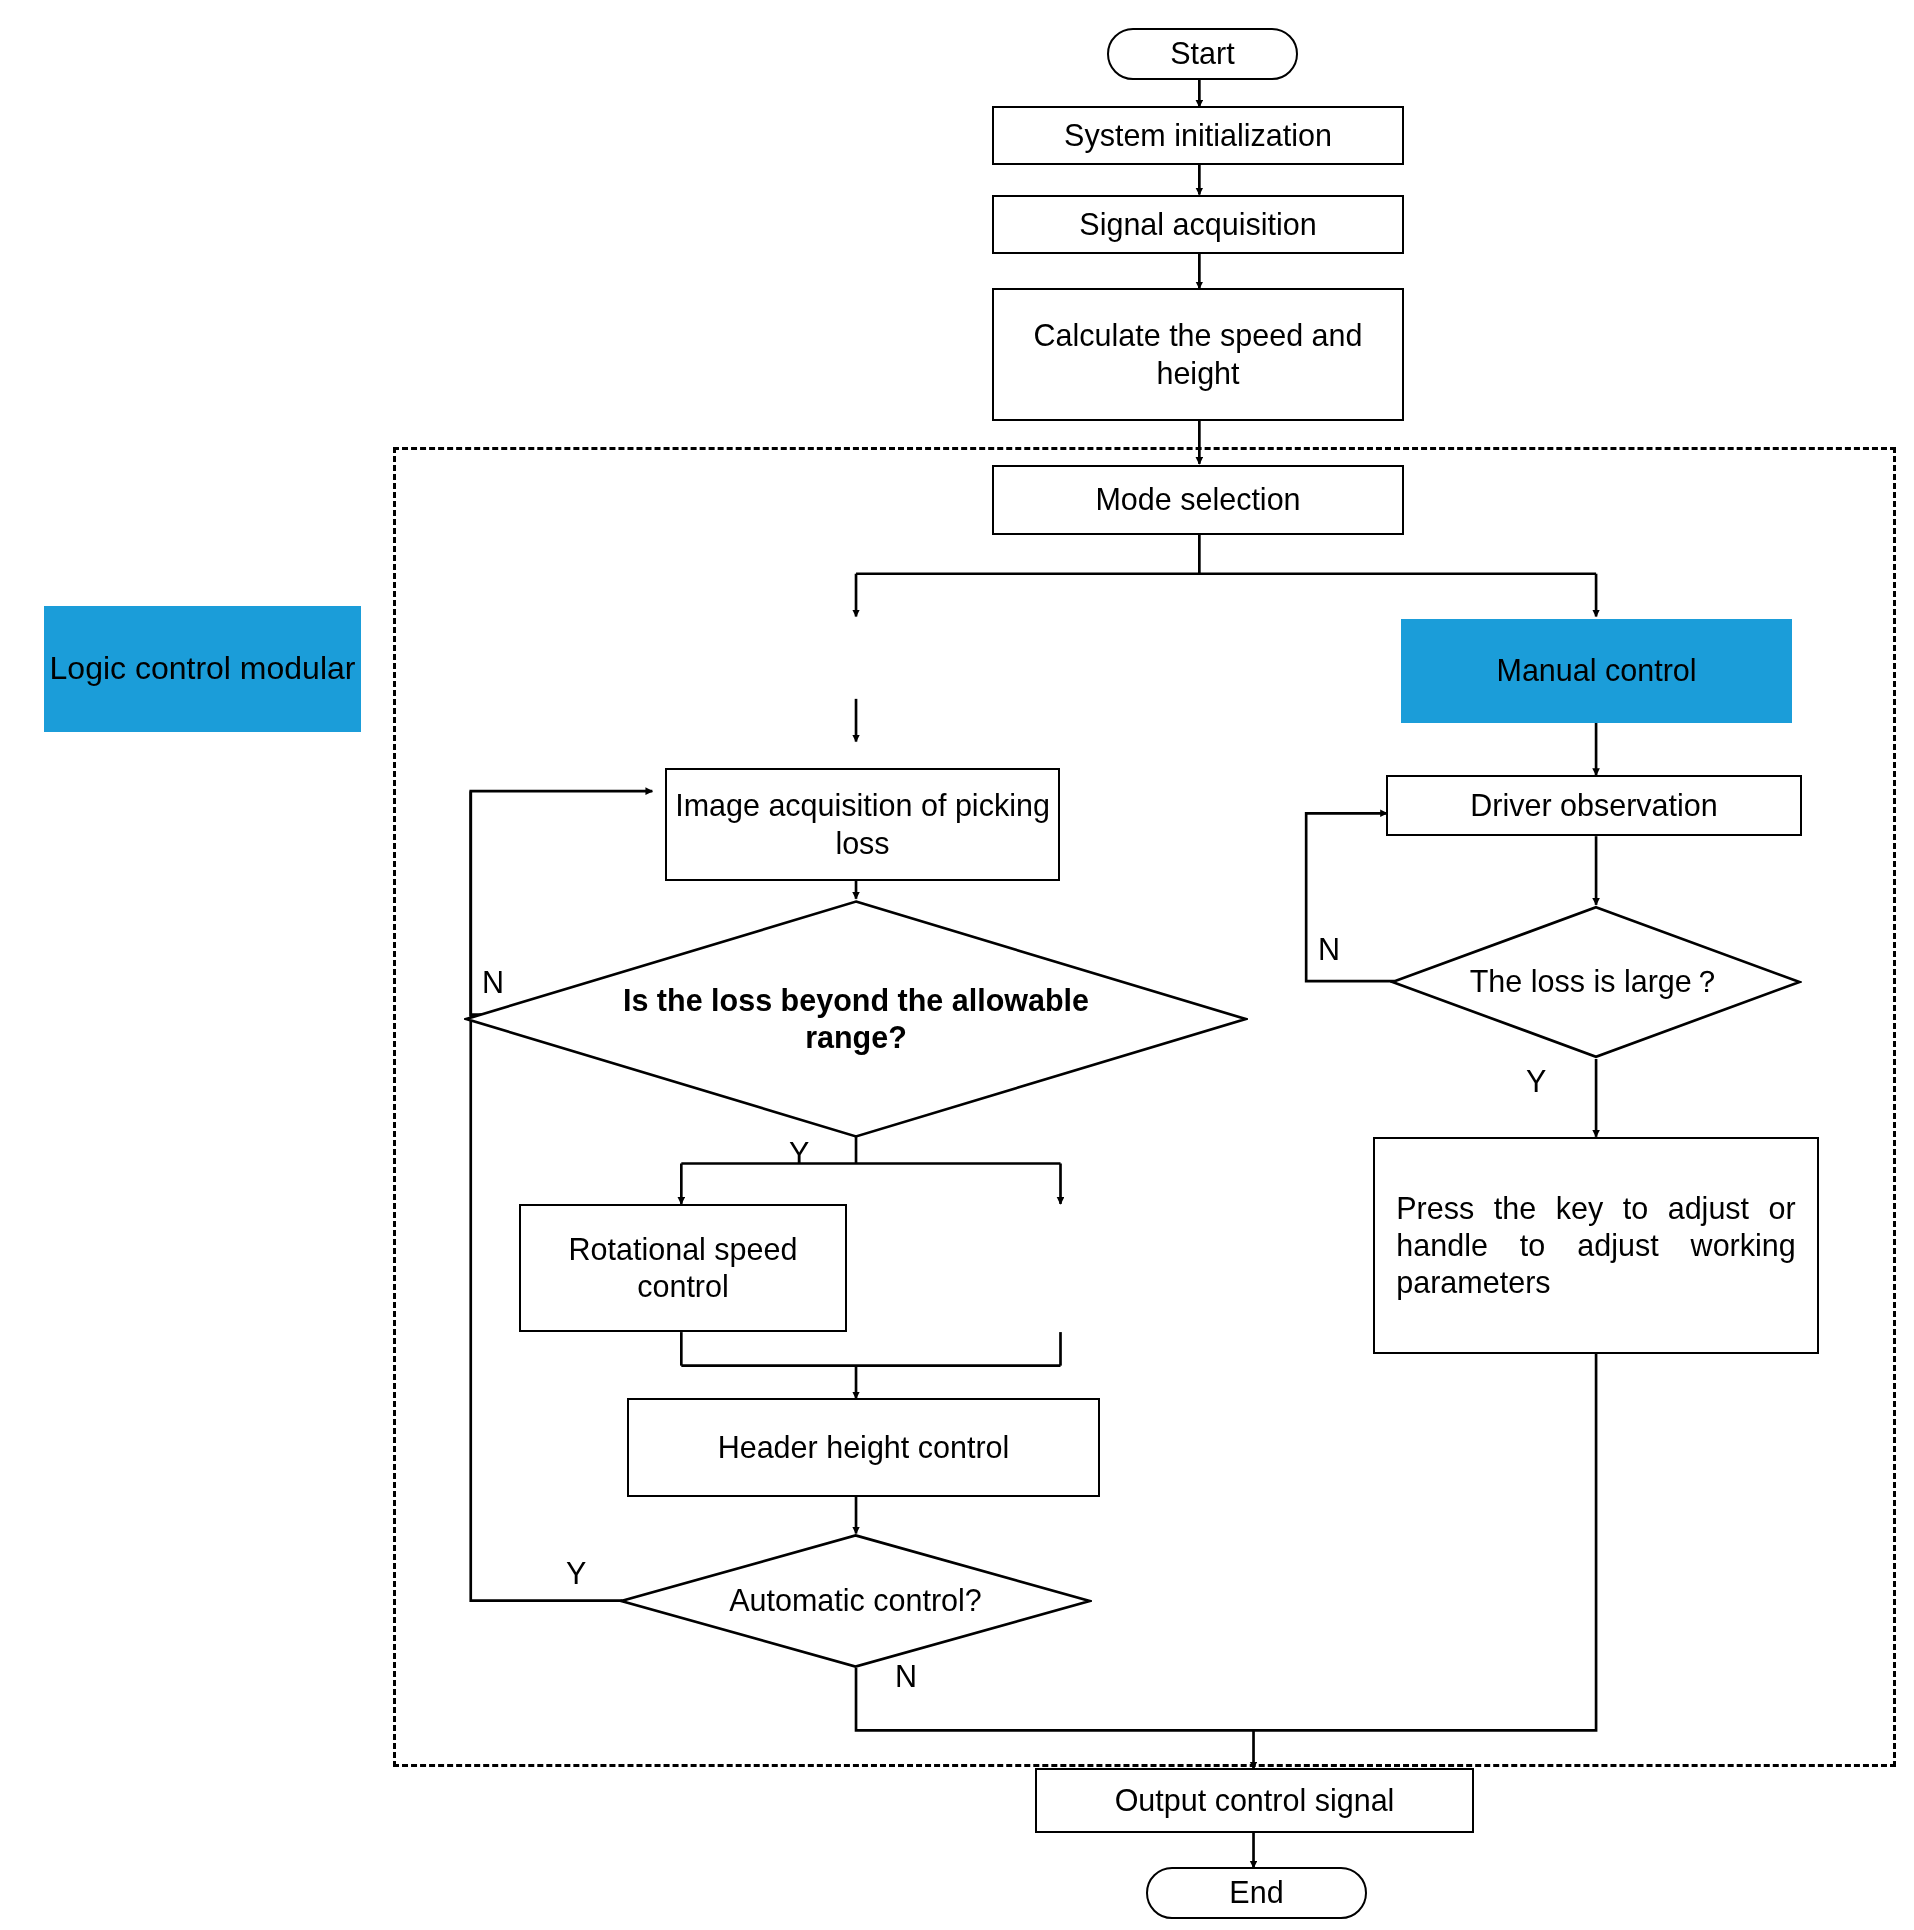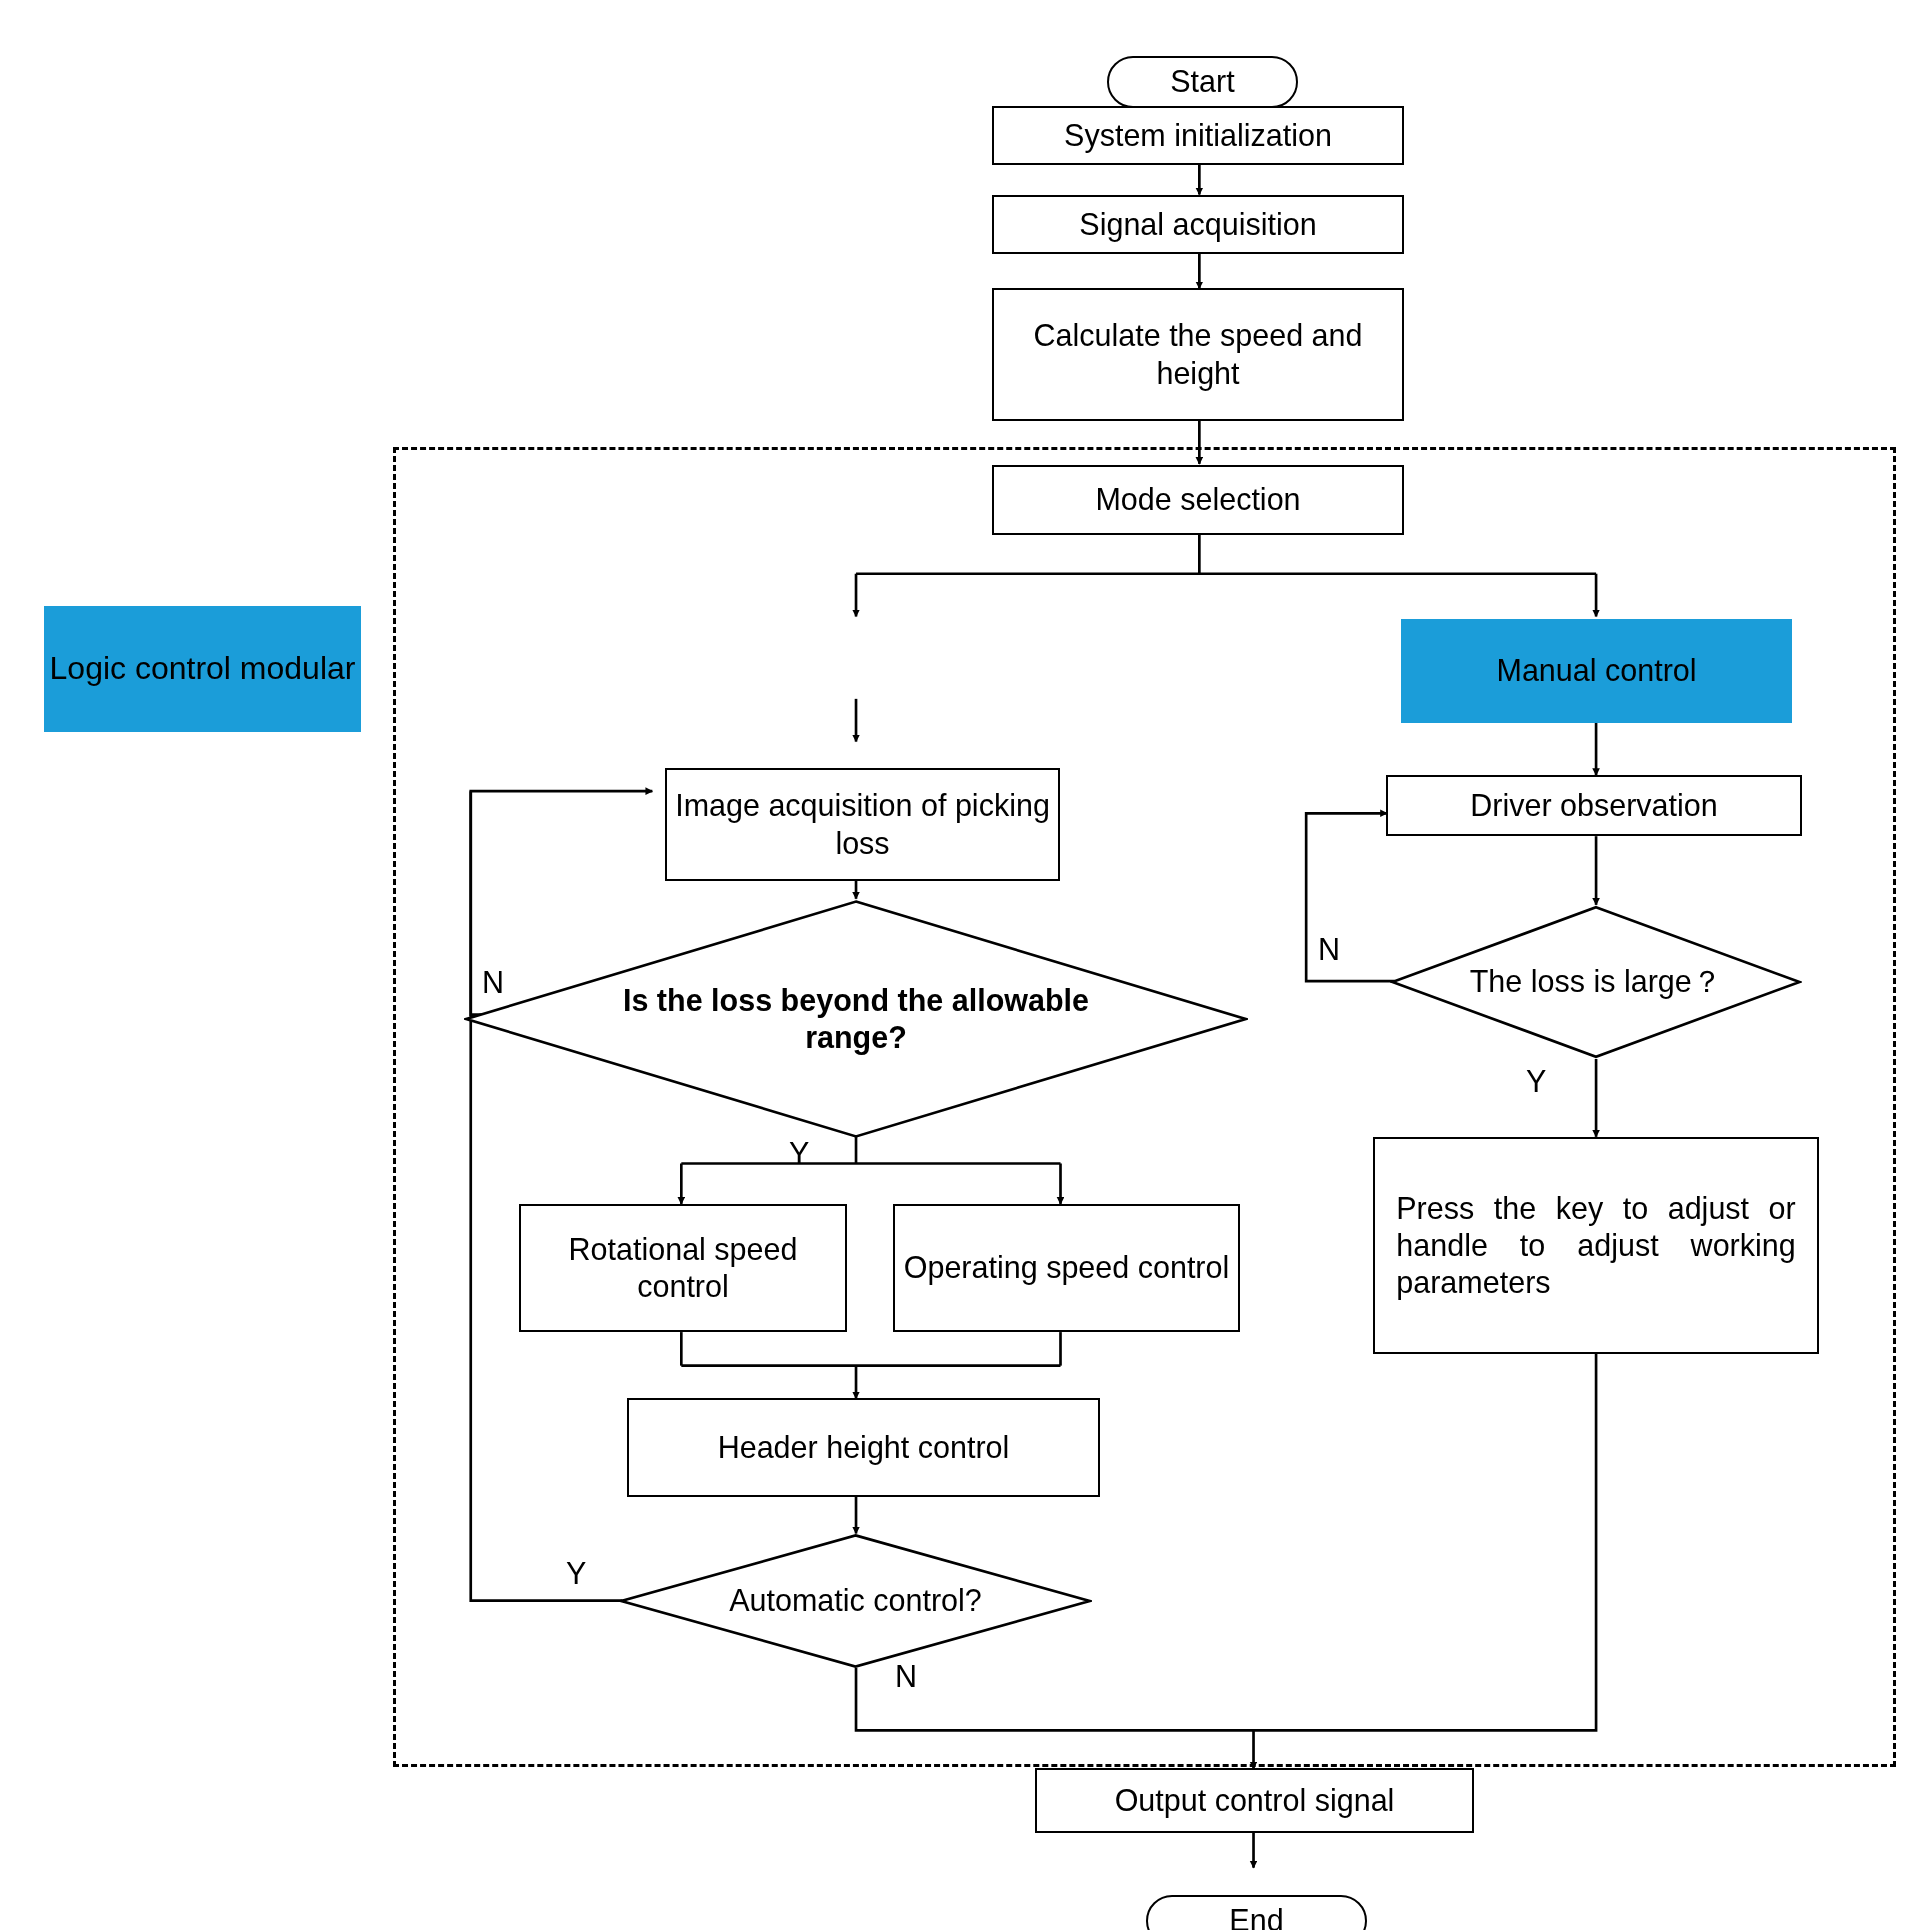"Start" .terminator { margin-top: 28px -> none }
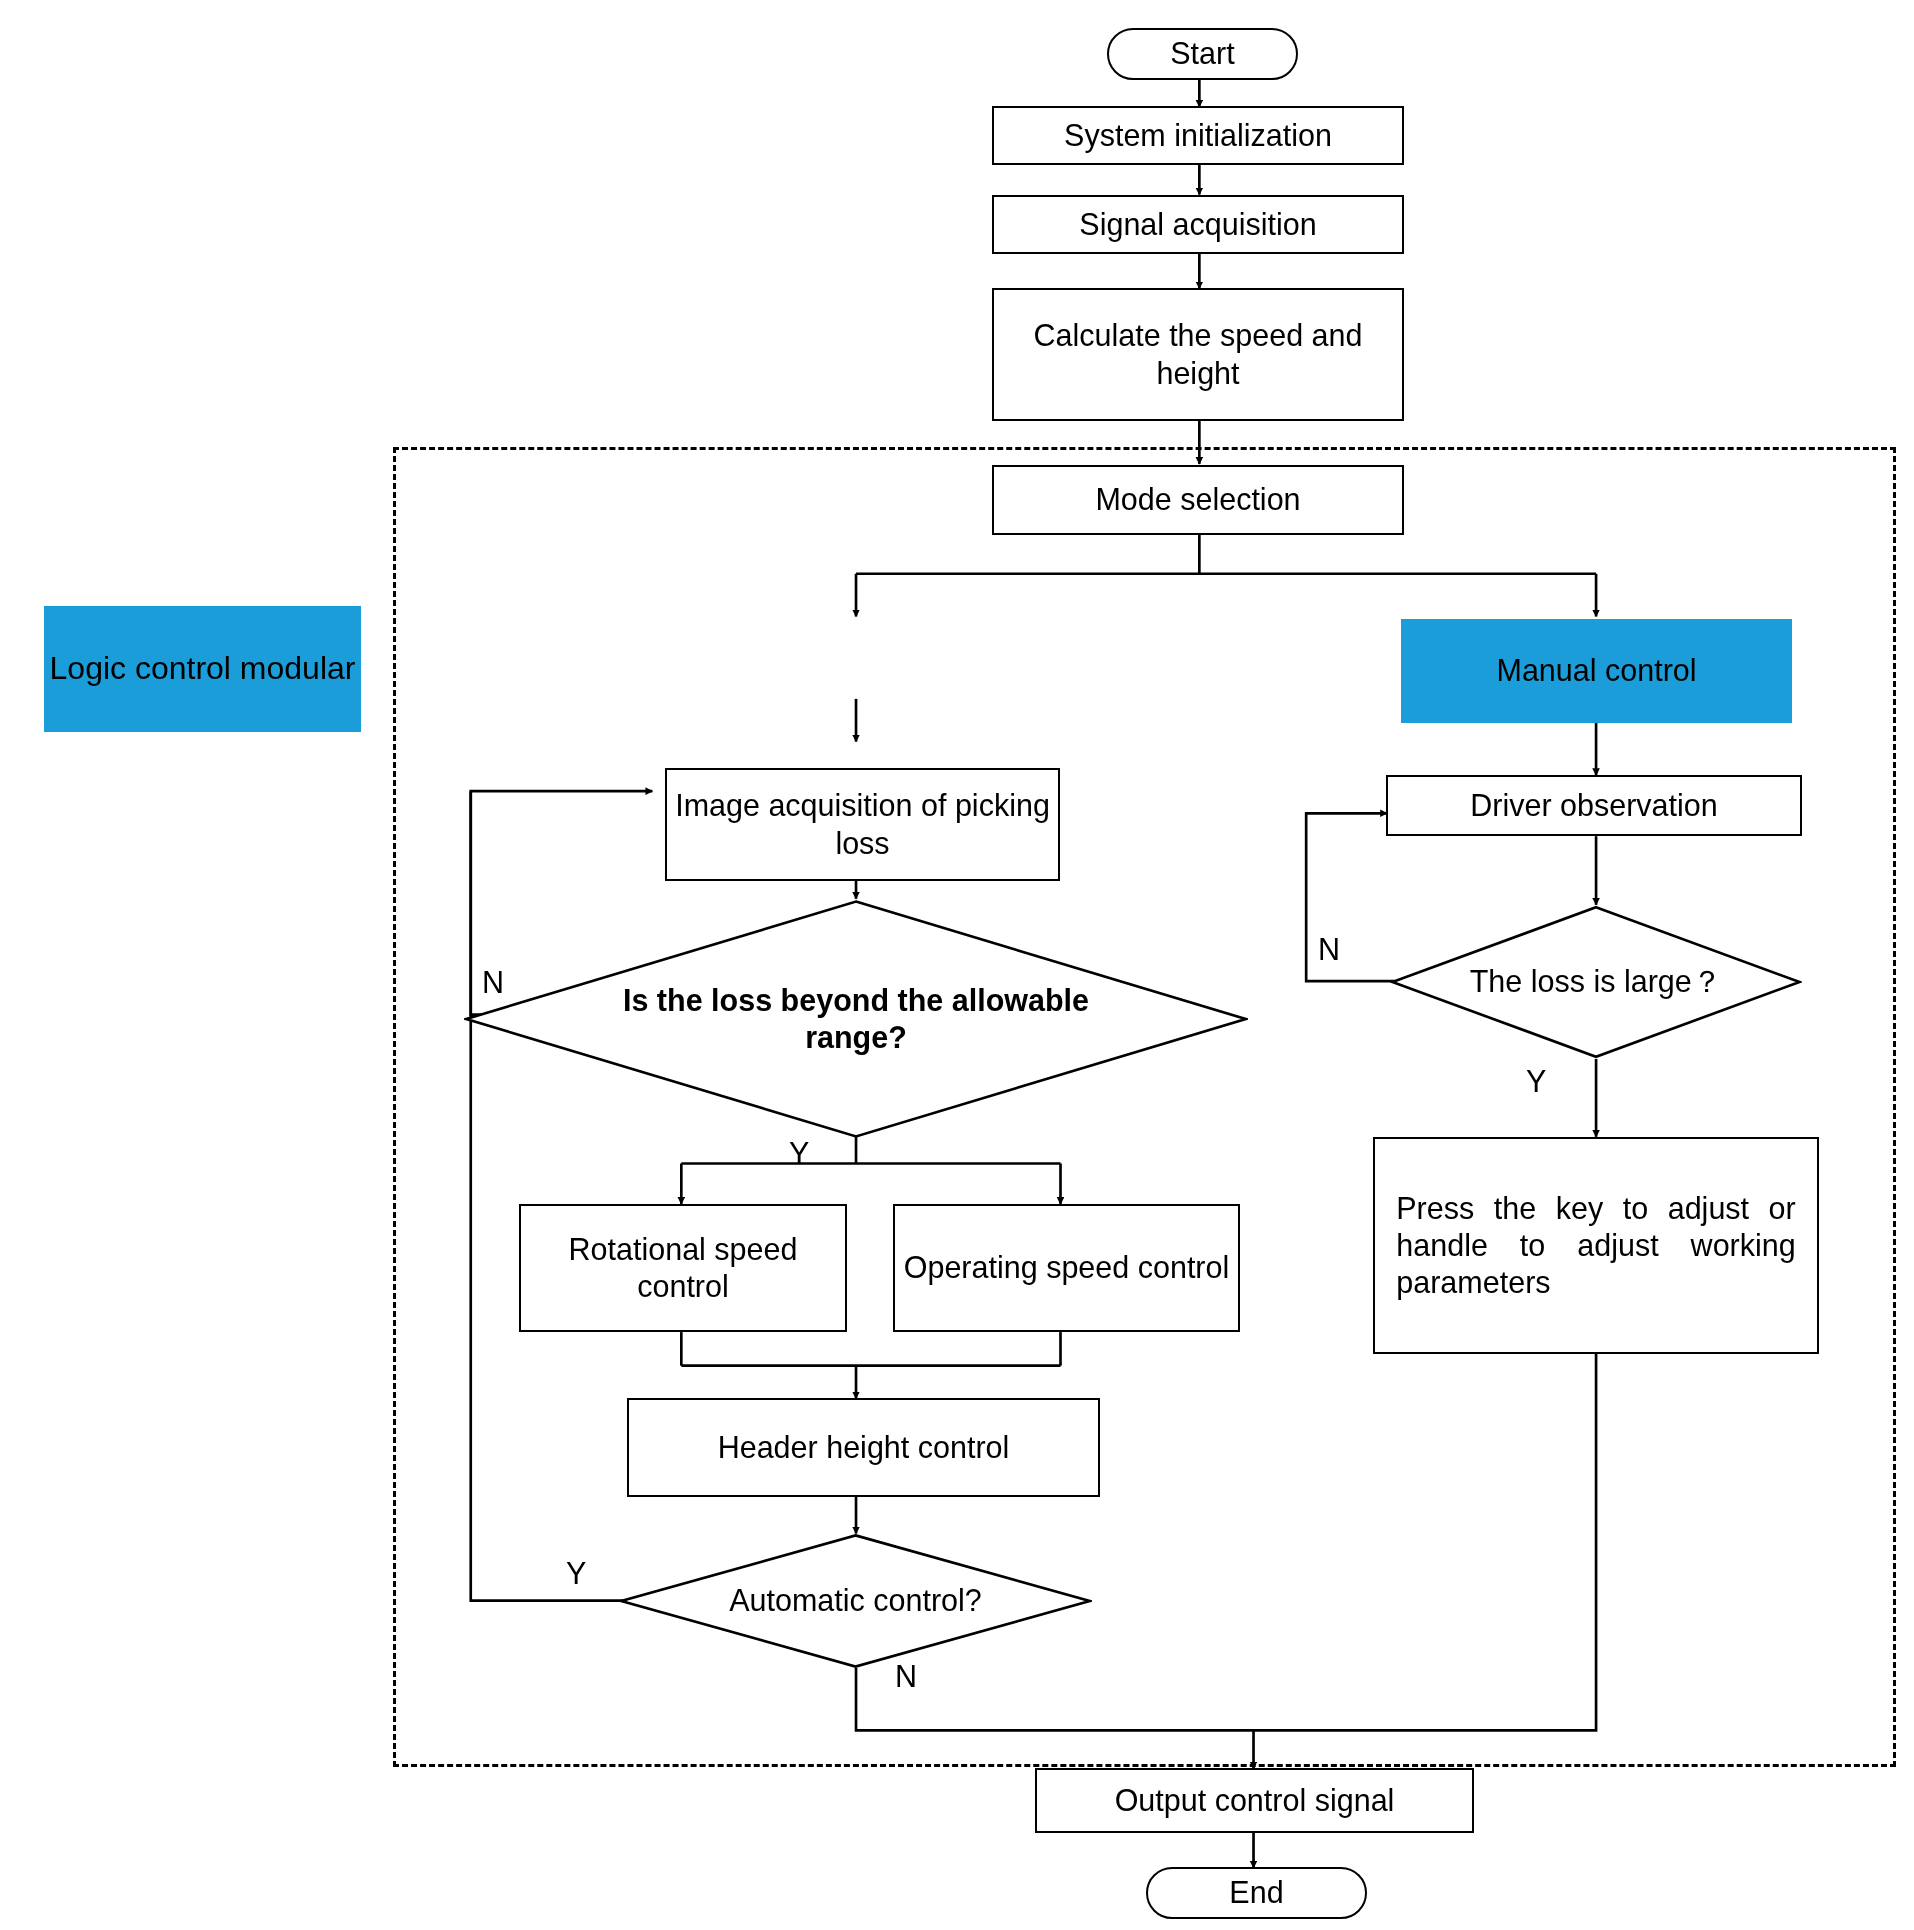"Operating speed control" div.node { html: <div> <span>Operating speed control</span> </div> -> none }
